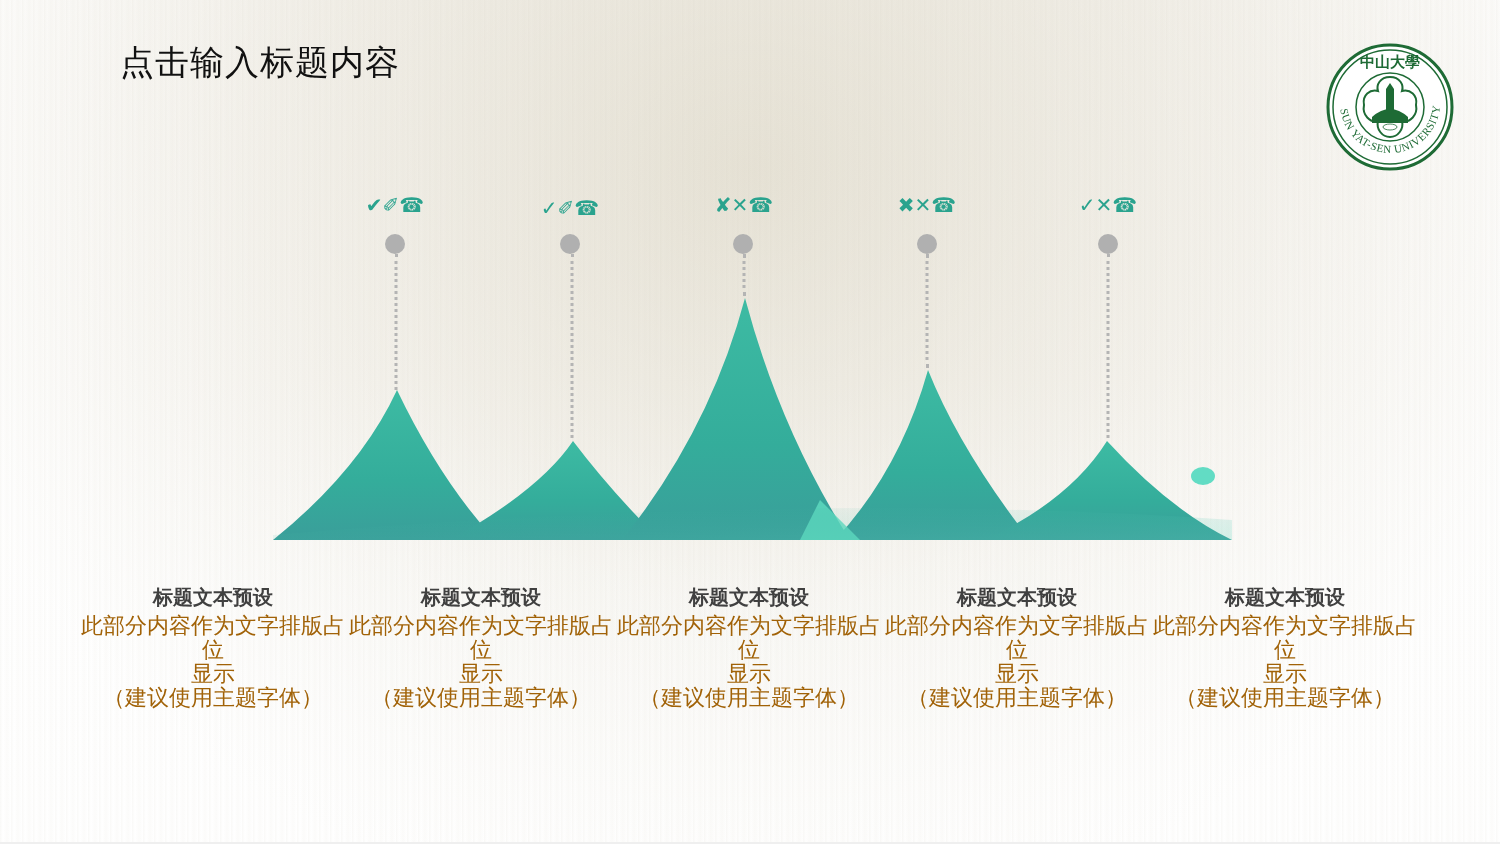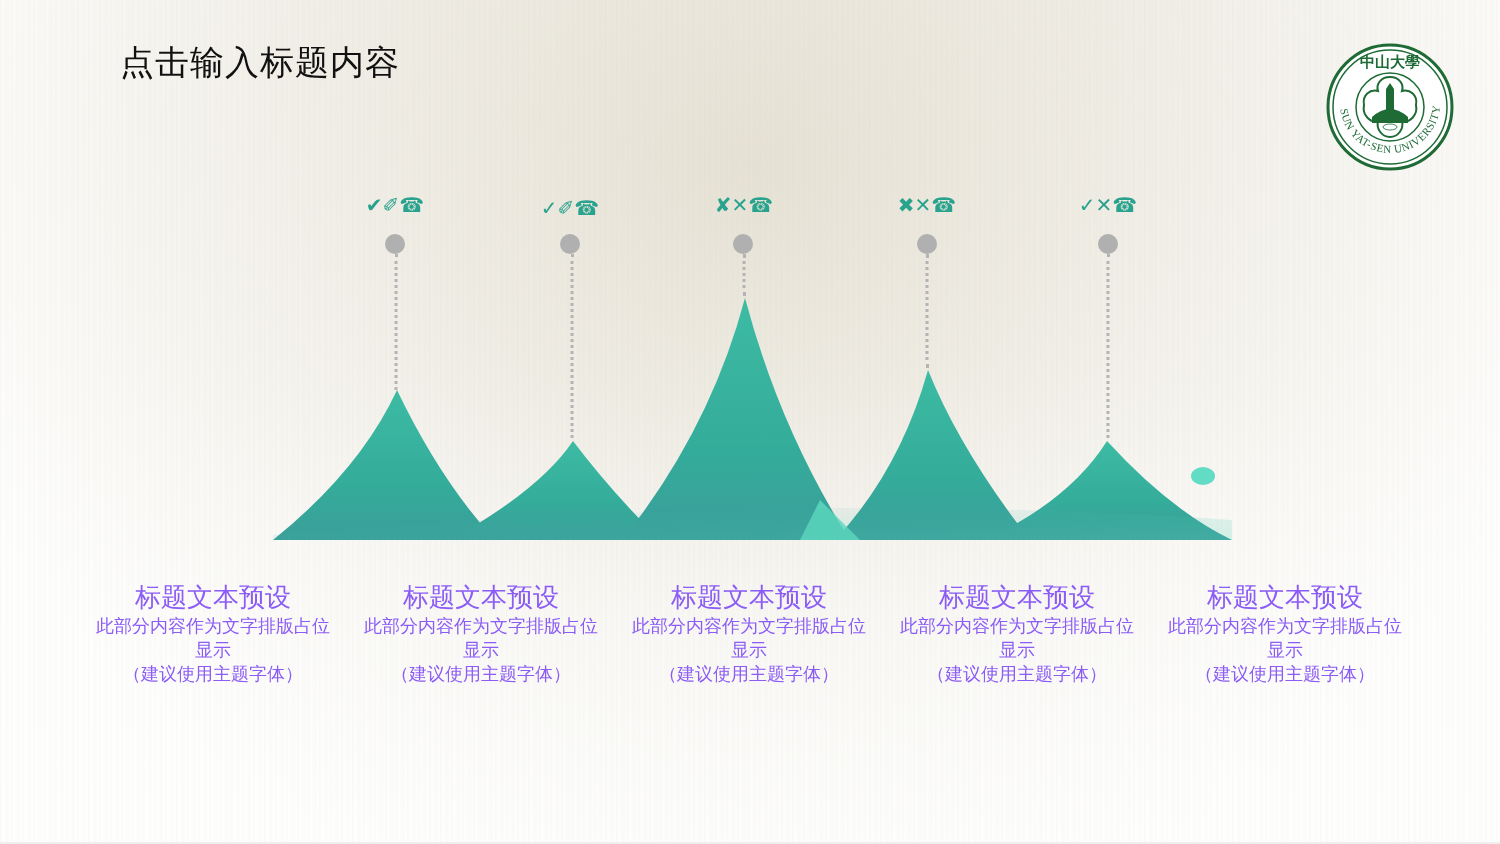"标题文本预设" .col .h { color: #8b5cf6 -> #404040; font-size: 26px -> 20px; font-weight: normal -> bold }
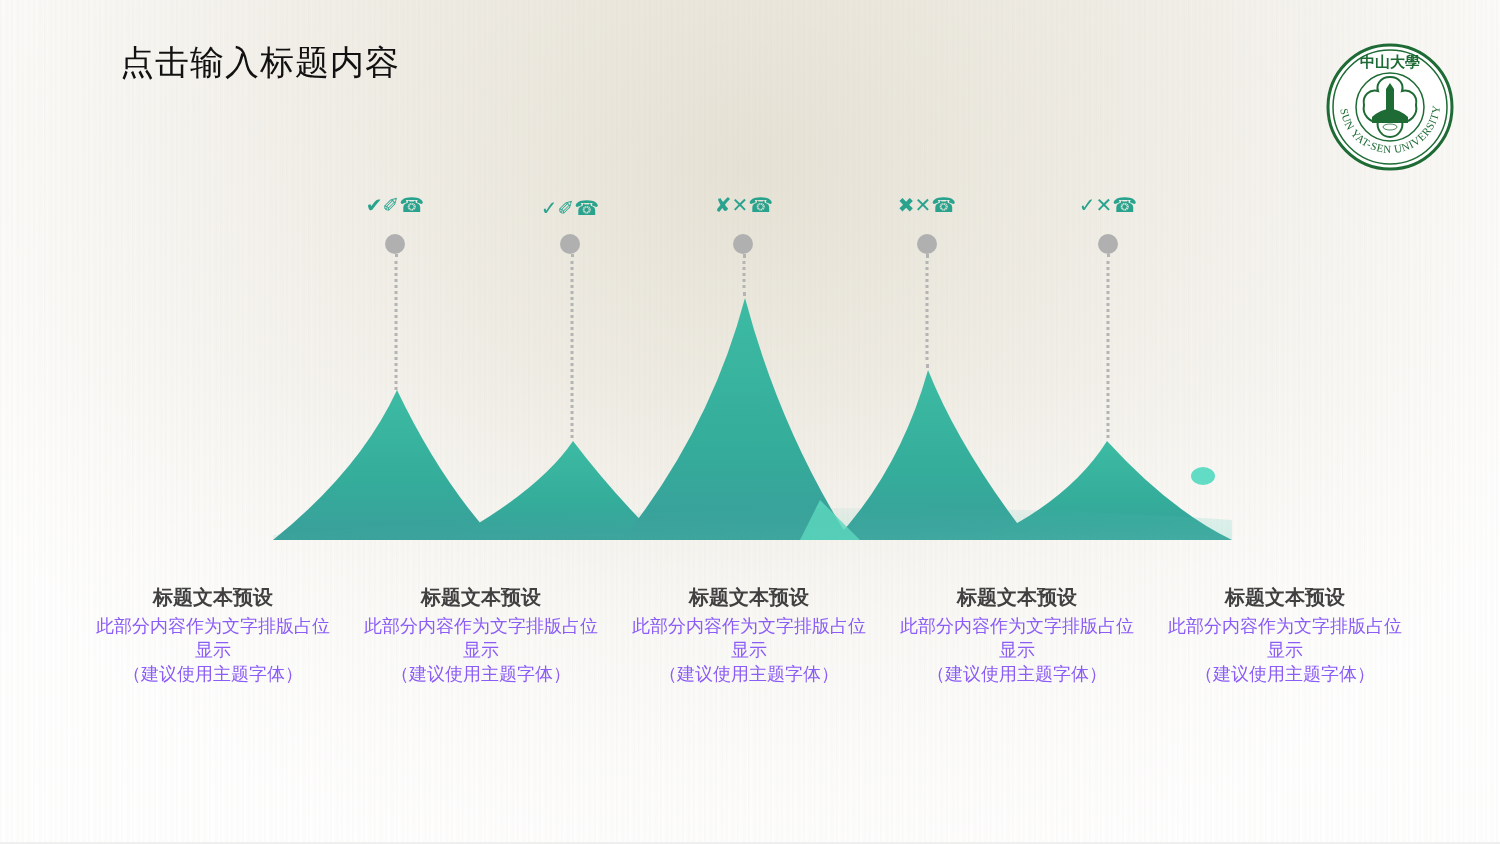"此部分内容作为文字排版占位" .col .d { color: #8b5cf6 -> #a16207; font-size: 18px -> 22px }
